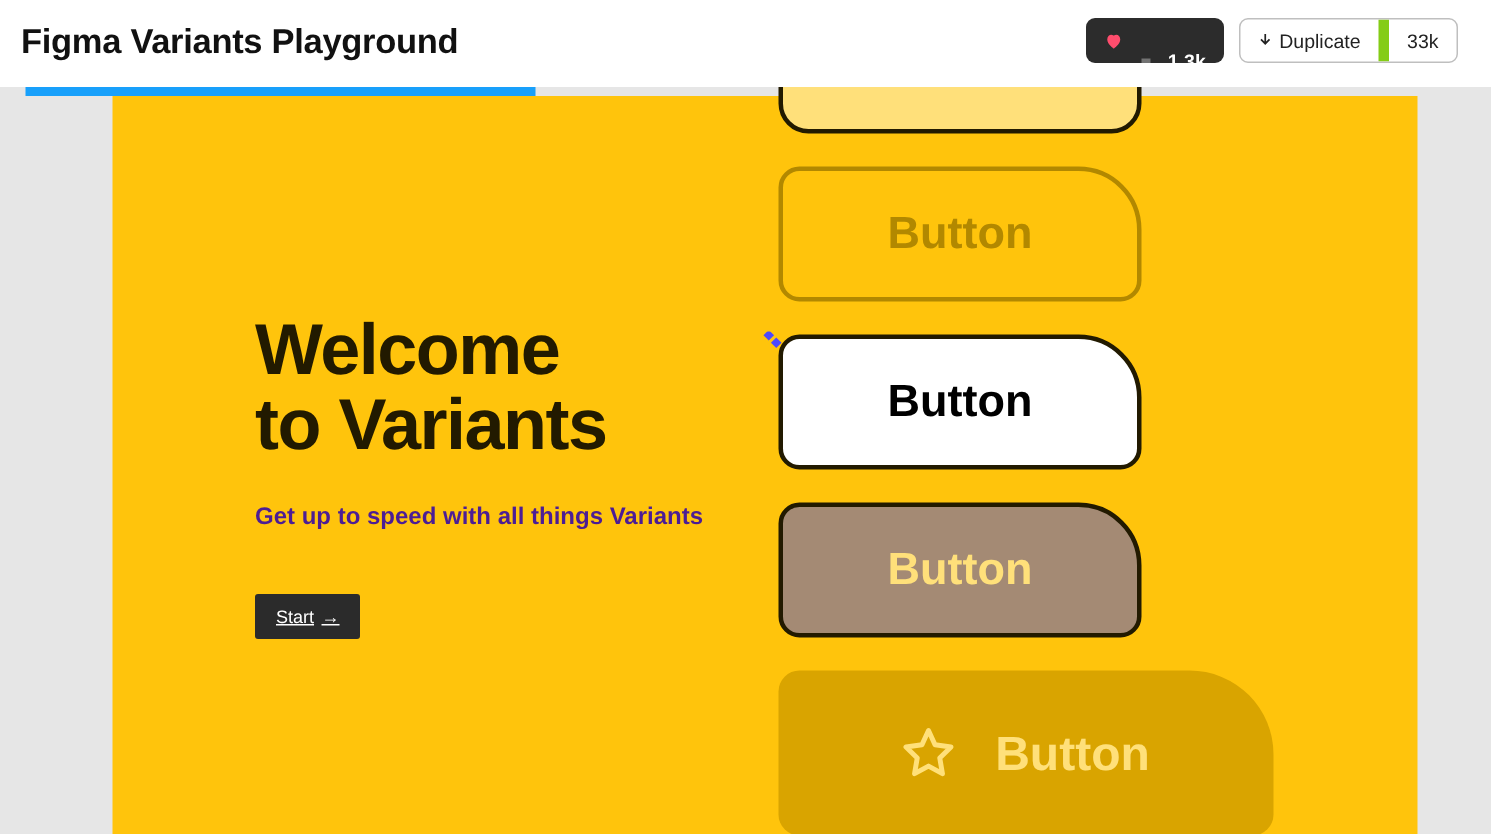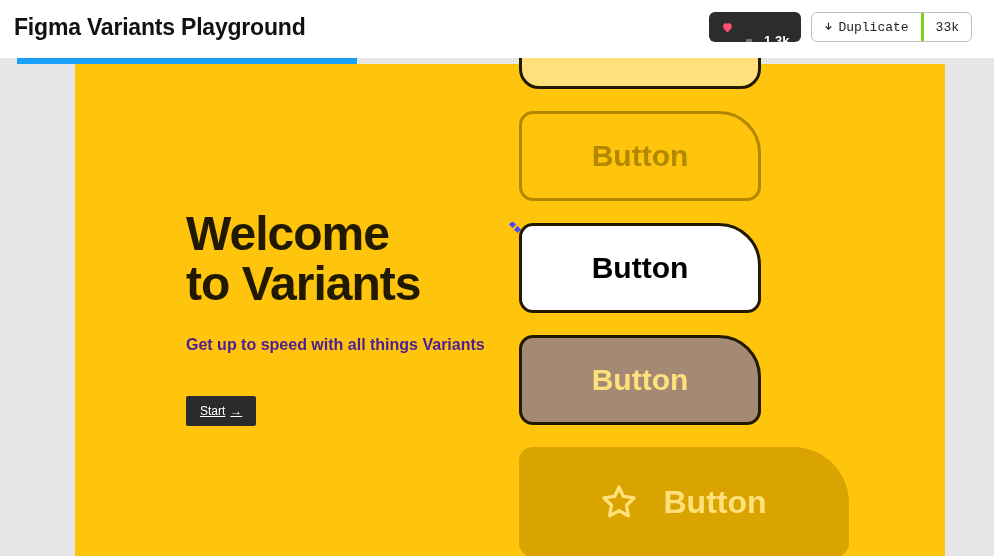"Duplicate" .pill-light { font-family: Liberation Mono, monospace -> none }
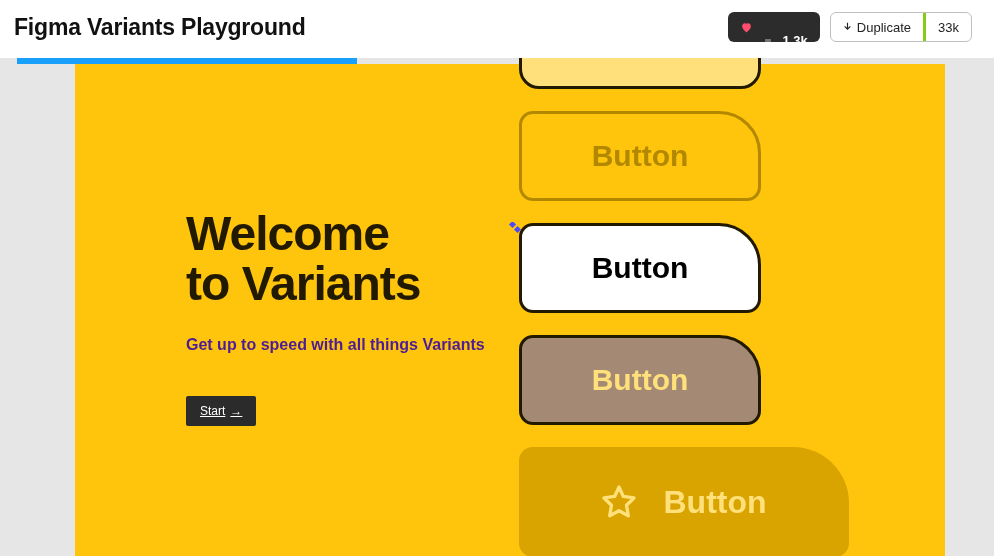"33k" .pill-light .seg + .seg { border-left: 3px solid #84cc16 -> 7px solid #84cc16 }
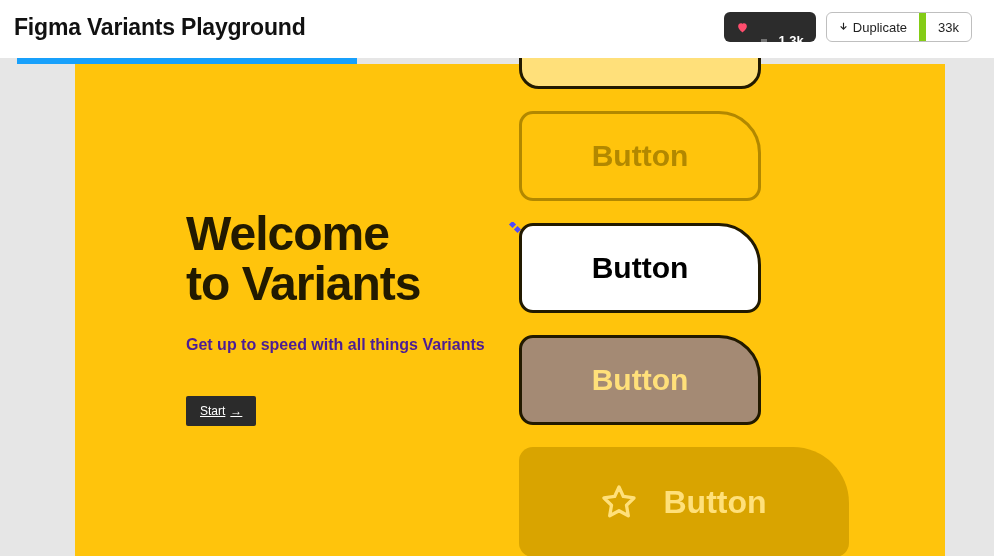"Welcome" .slide-copy { left: 111px -> 95px }
